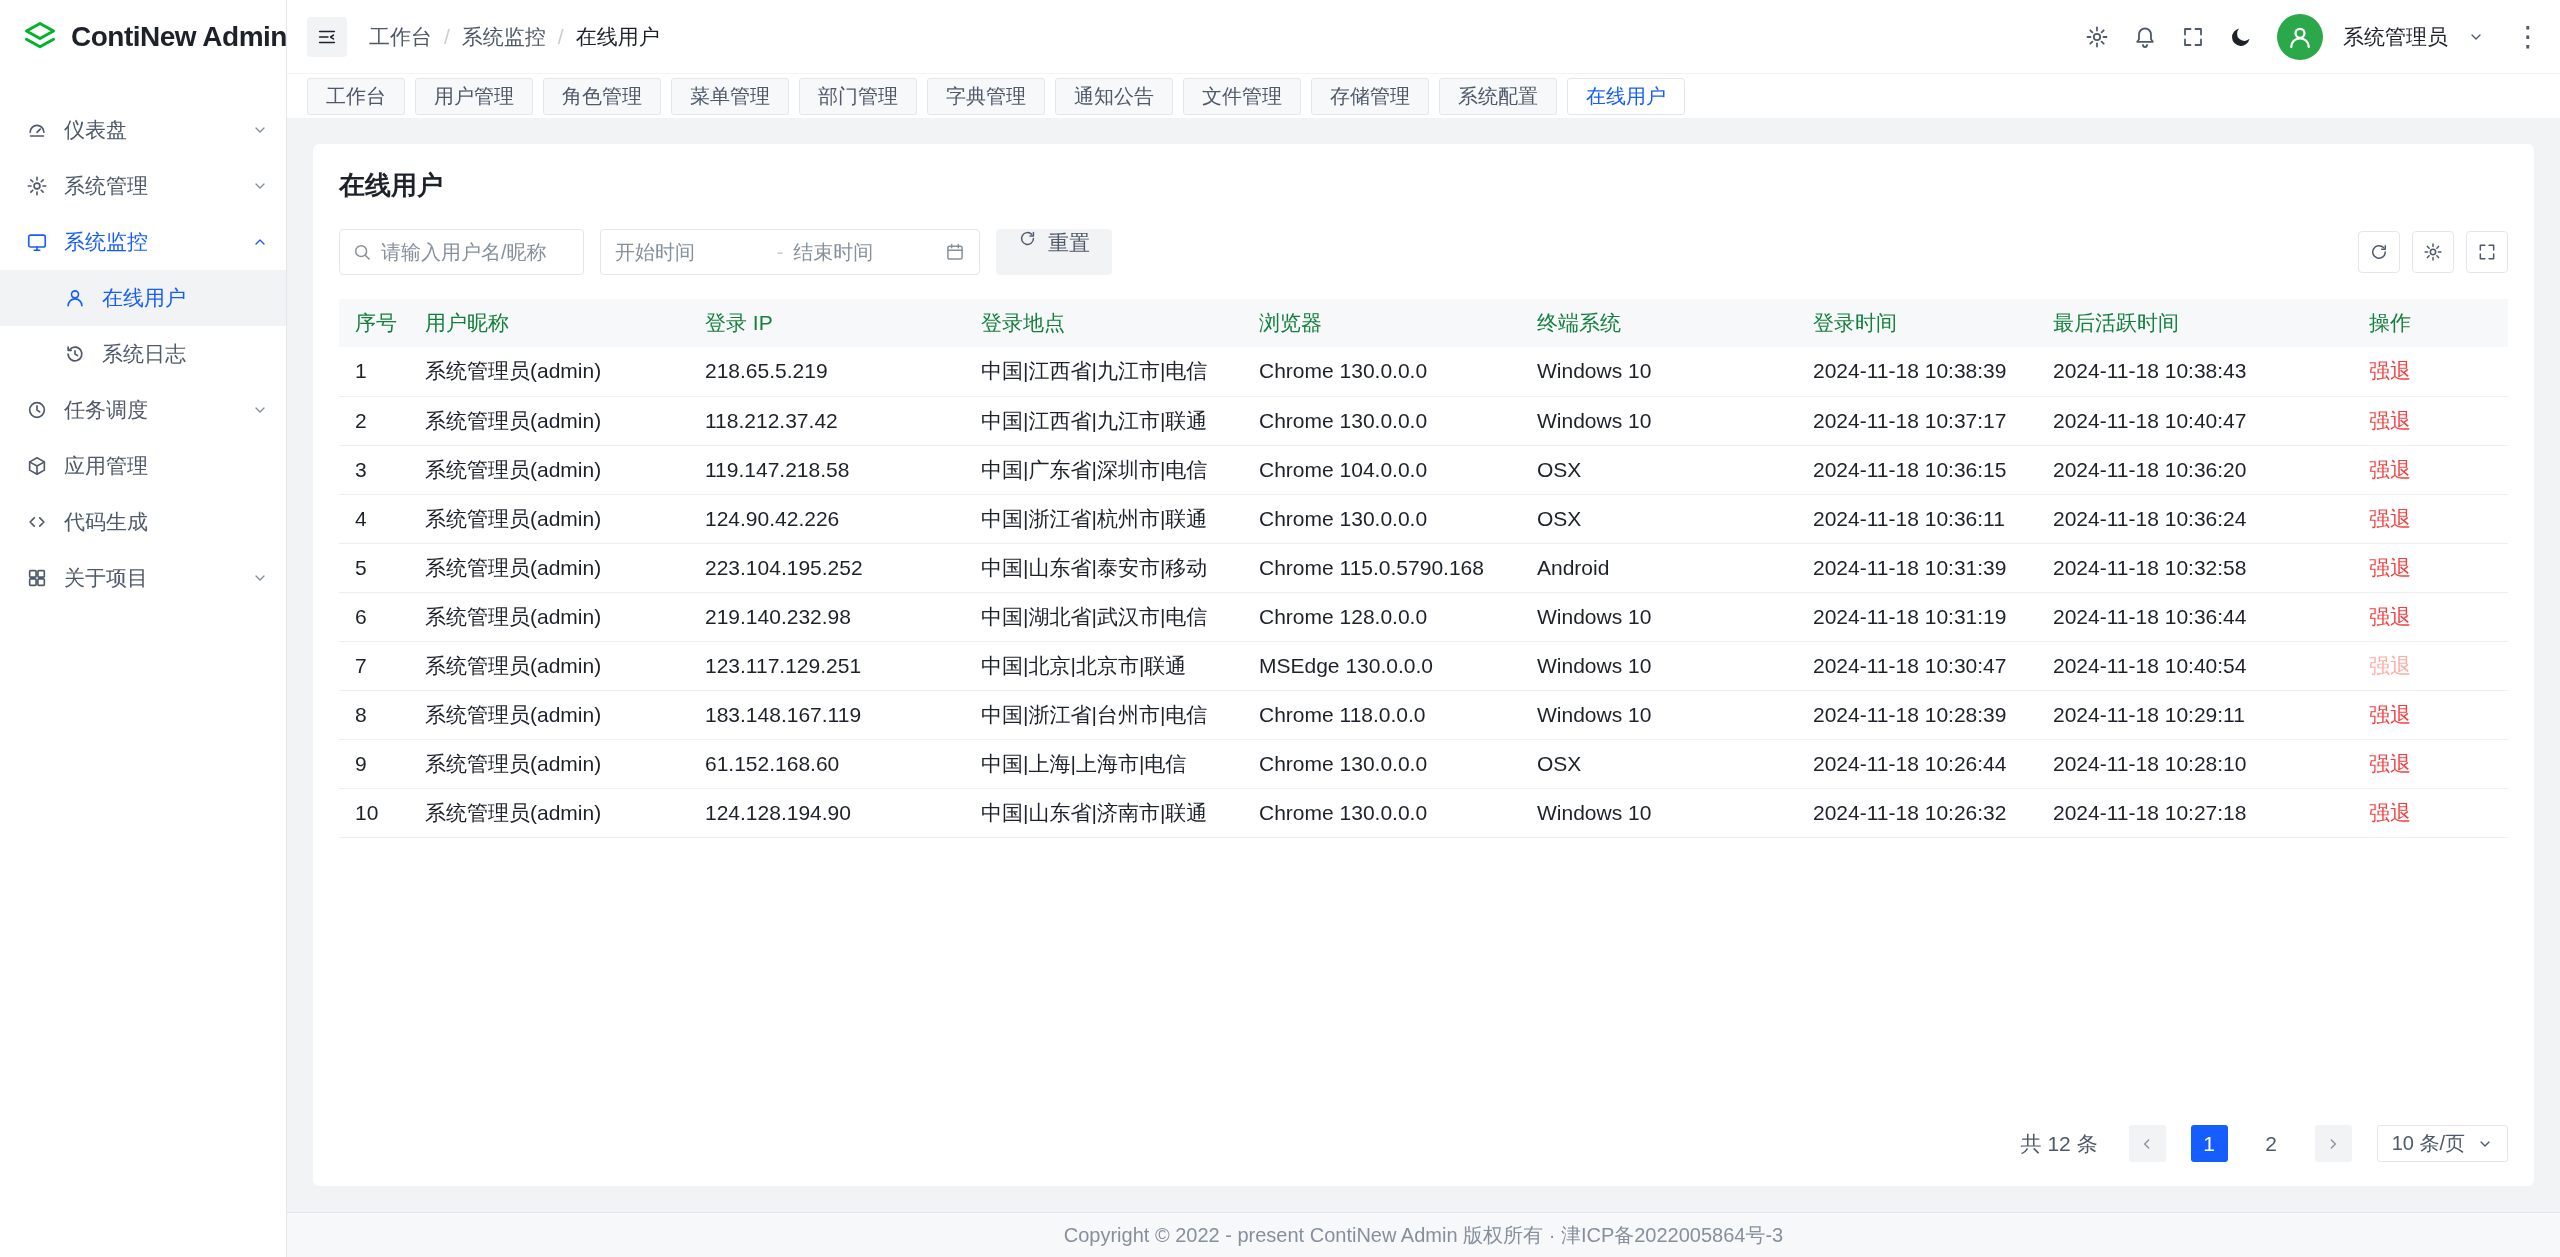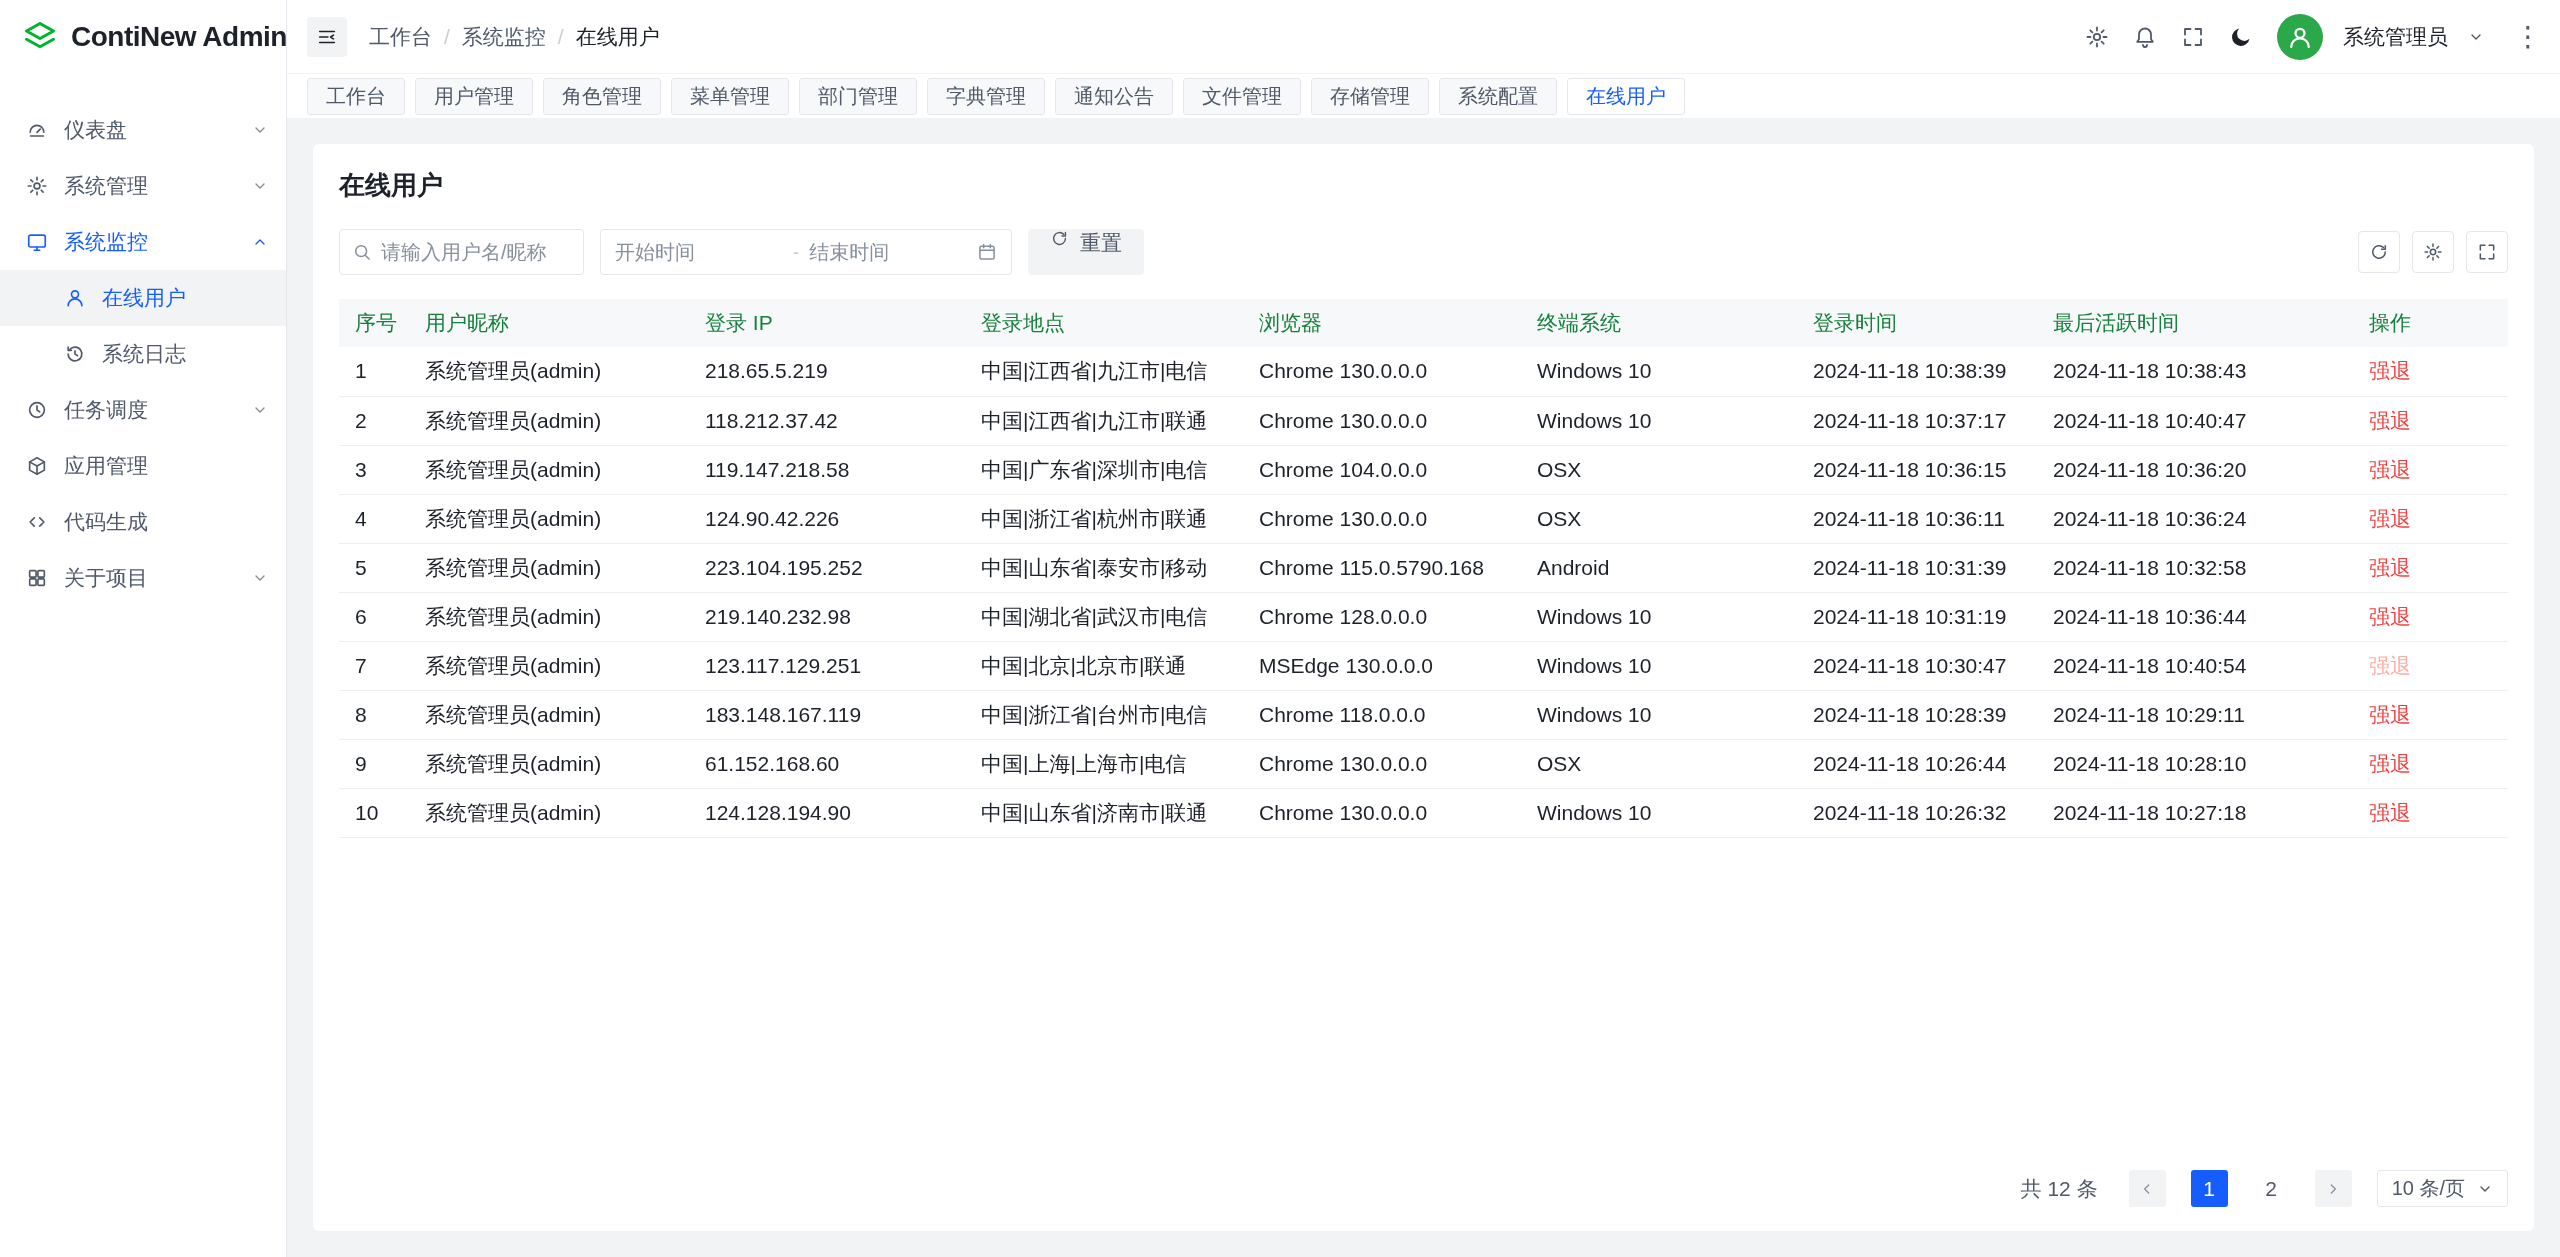"开始时间" .date-box { width: 412px -> 380px }
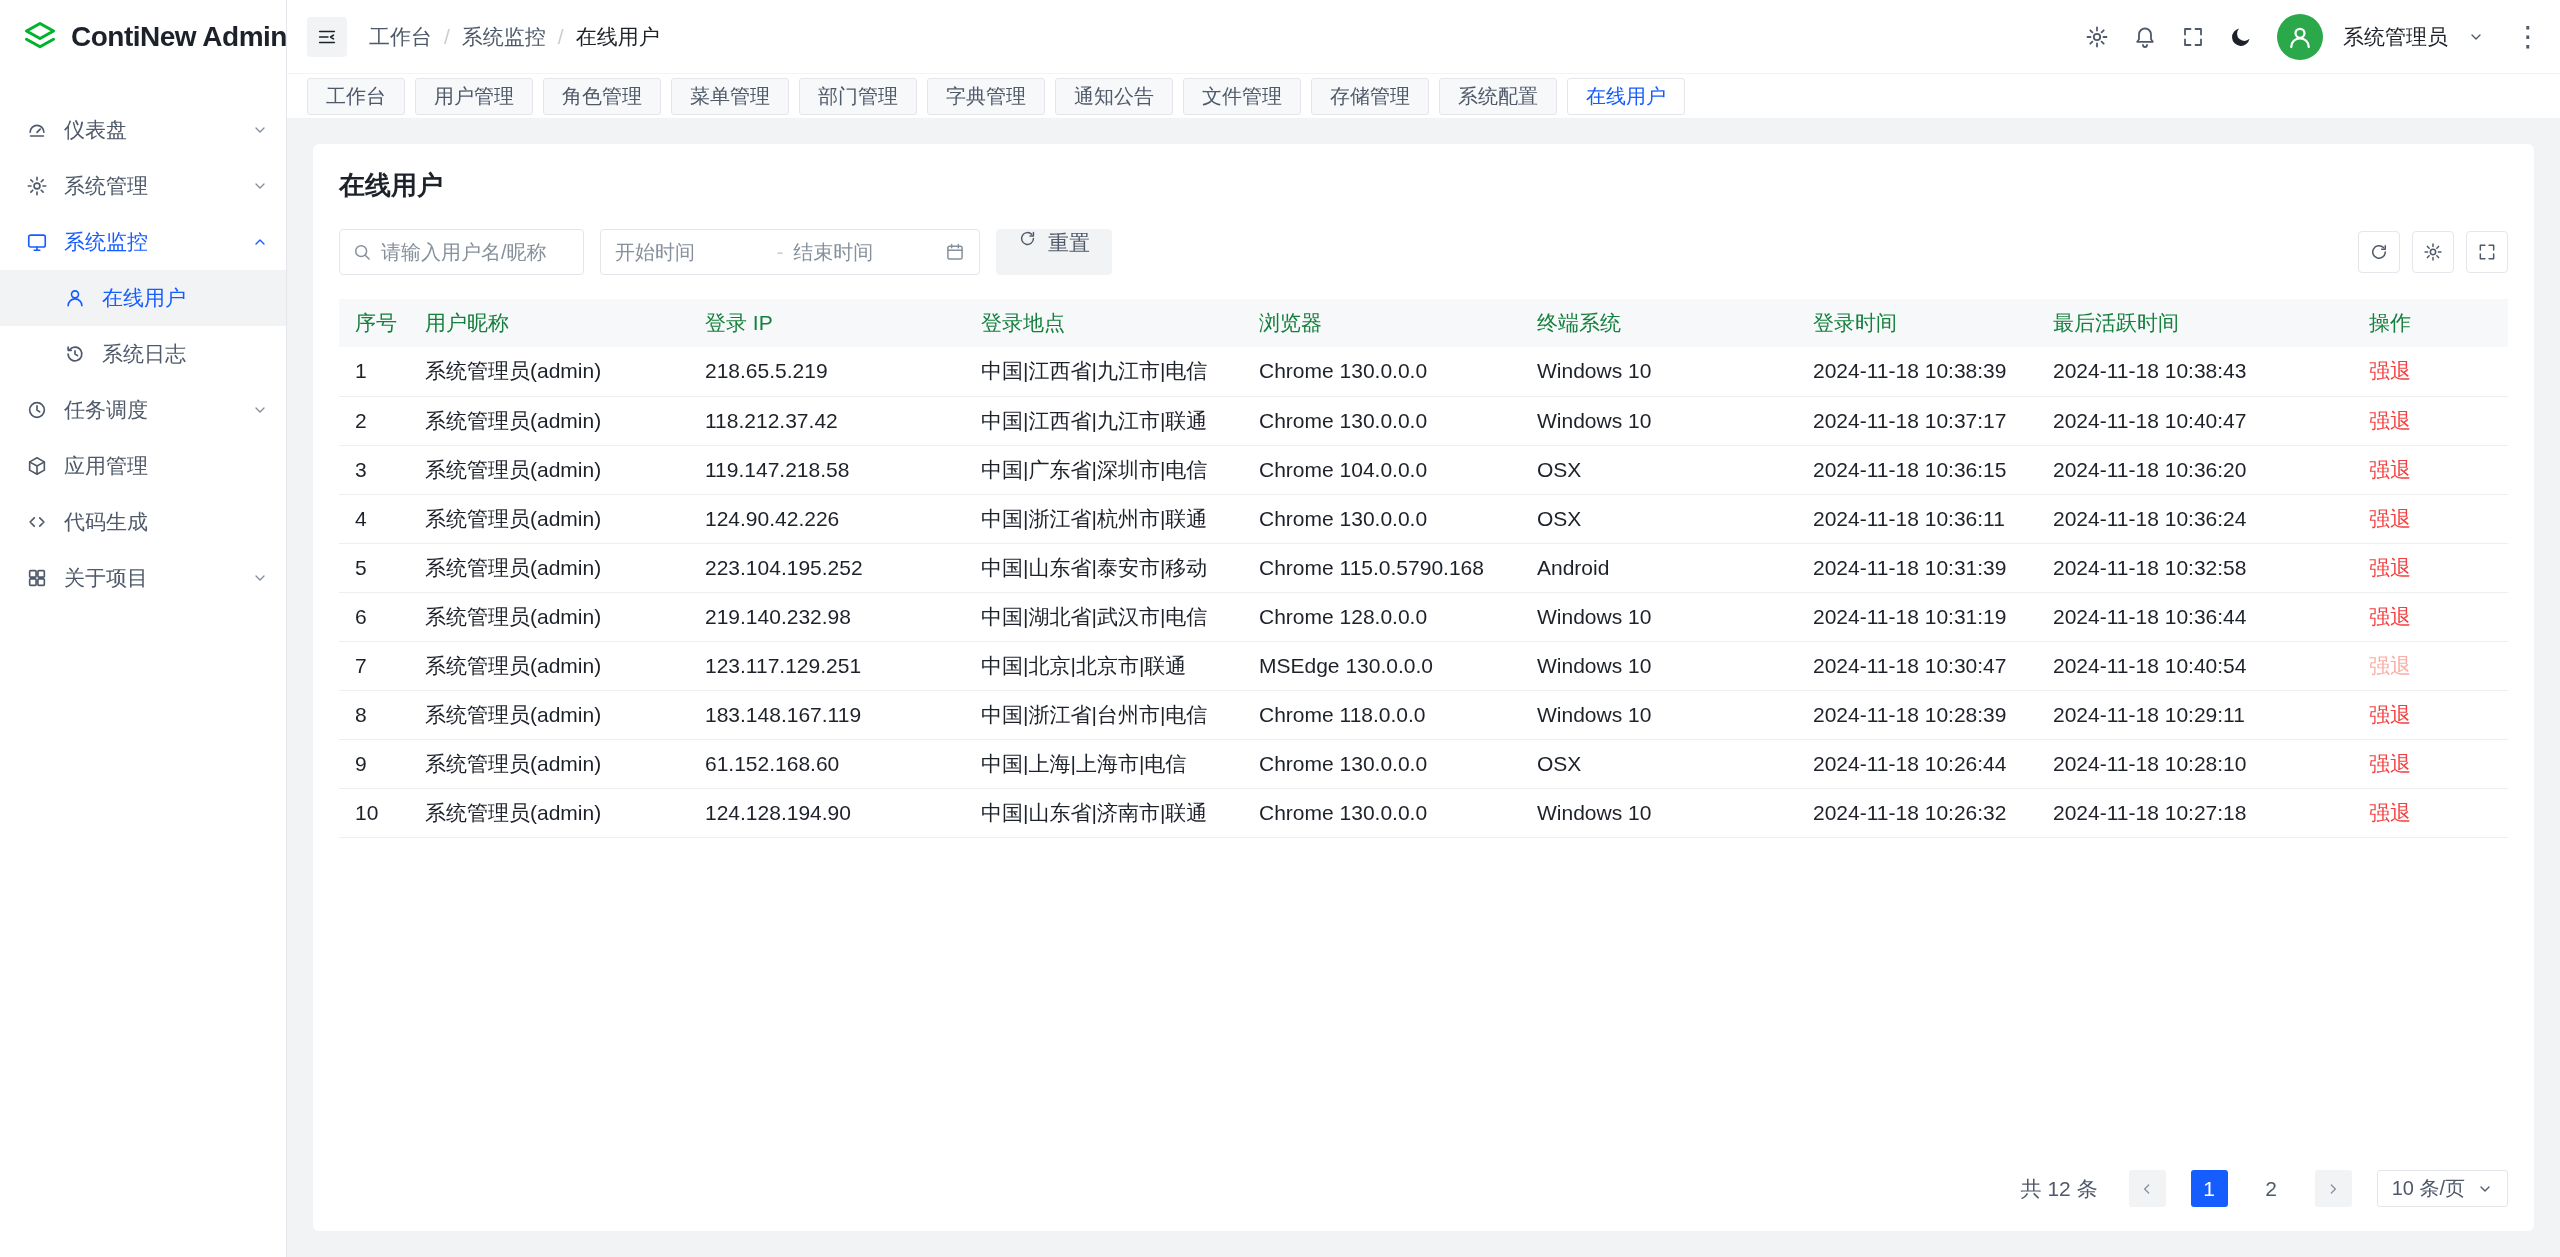"Copyright © 2022 - present" footer.footer { html: none -> <footer> <span>Copyright © 2022 - present ContiNew Admin 版权所有 · 津ICP备2022005864号-3</span> </footer> }
